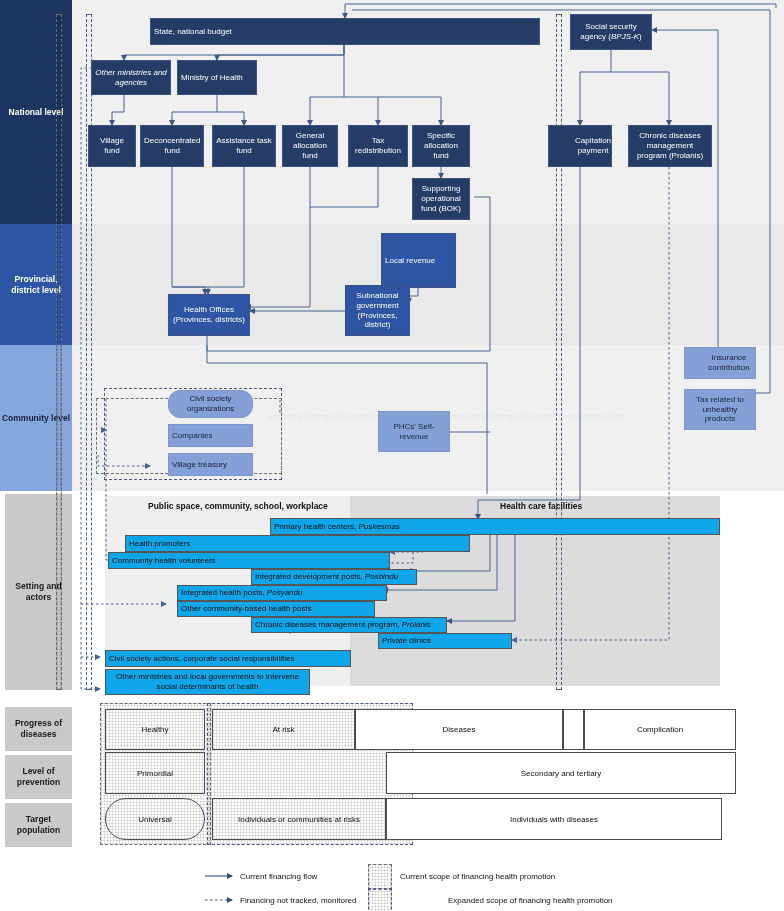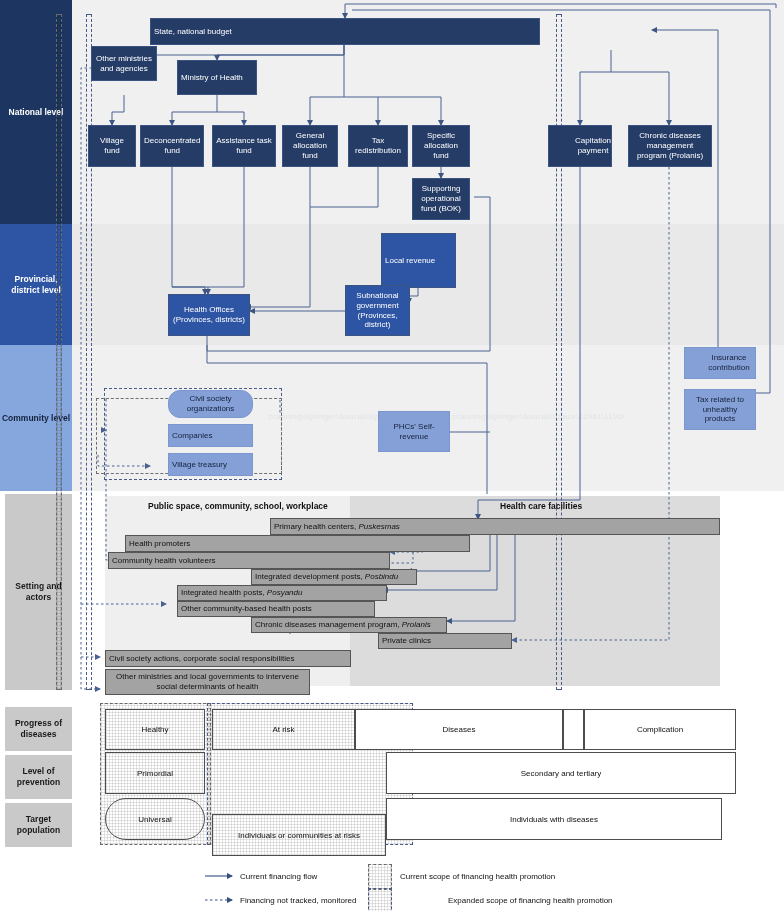"Social security agency (BPJS-K)" div.node { html: none -> <div> <span>Social security agency (<i>BPJS-K</i>)</span> </div> }
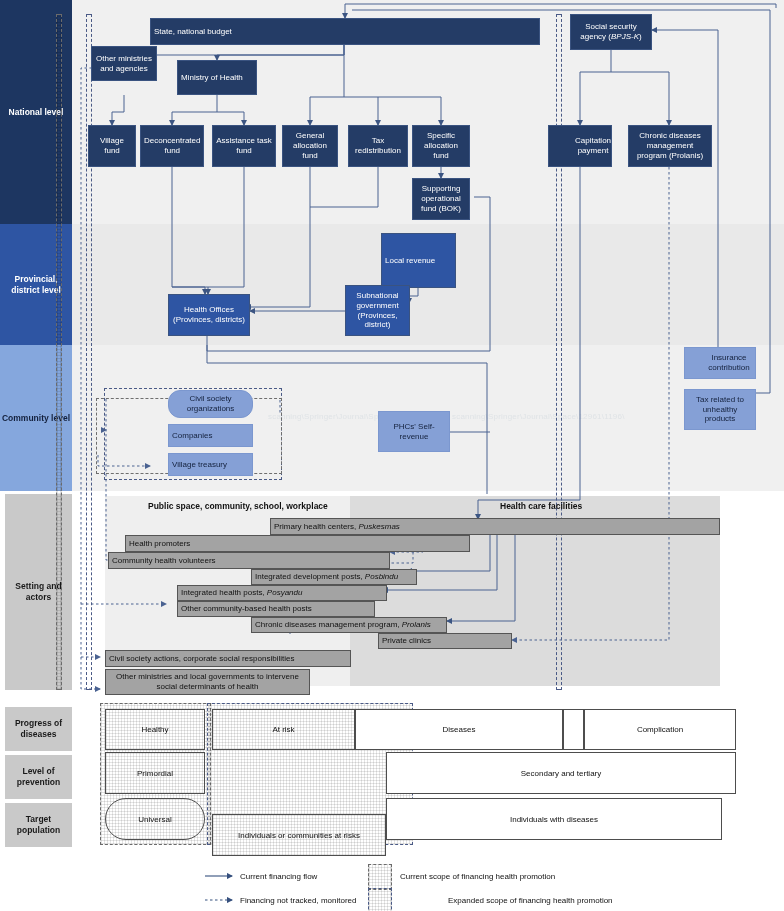"Other ministries and agencies" div.node { font-style: none -> italic; top: 46px -> 60px; width: 66px -> 80px }
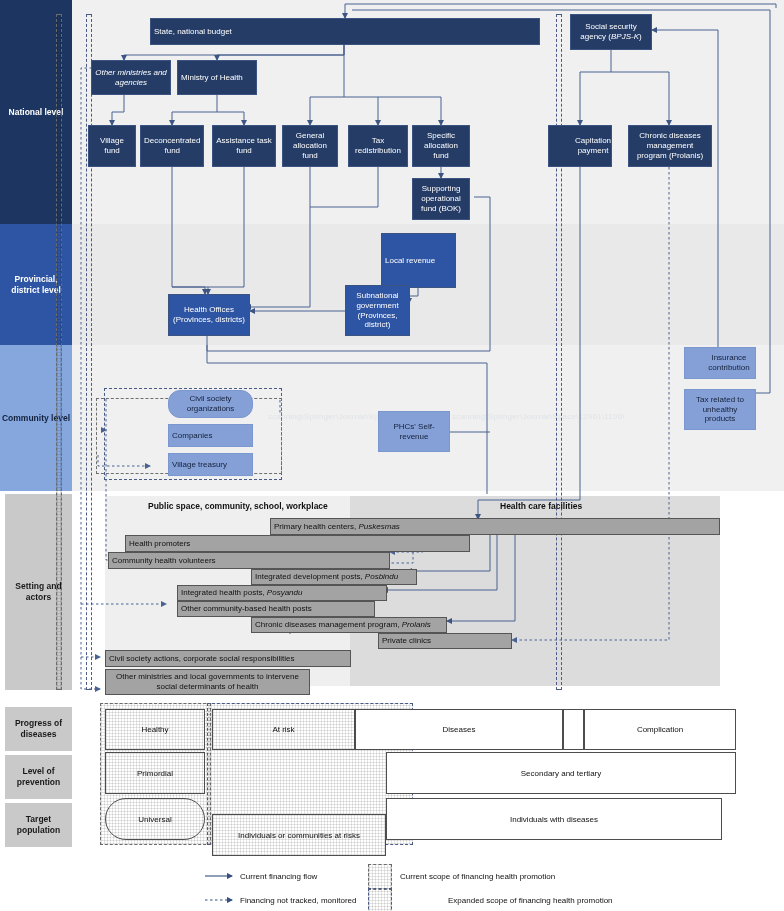"Primary health centers, Puskesmas" .n-white { background: #a3a3a3 -> #0ea5e9 }
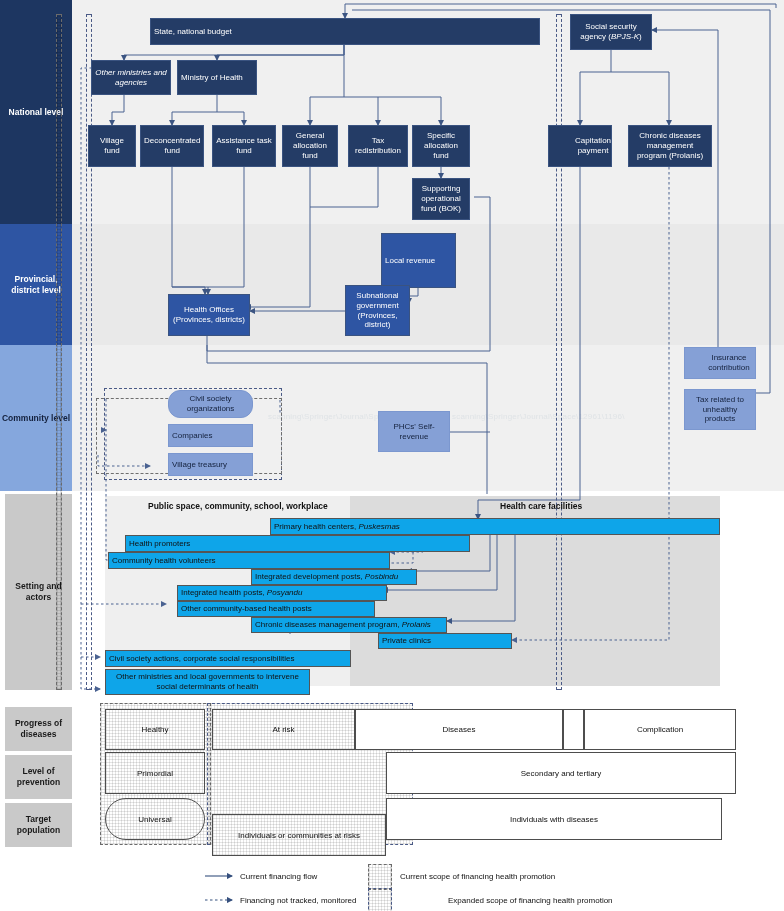"Individuals or communities at risks" div.cell { margin-top: 16px -> none }
